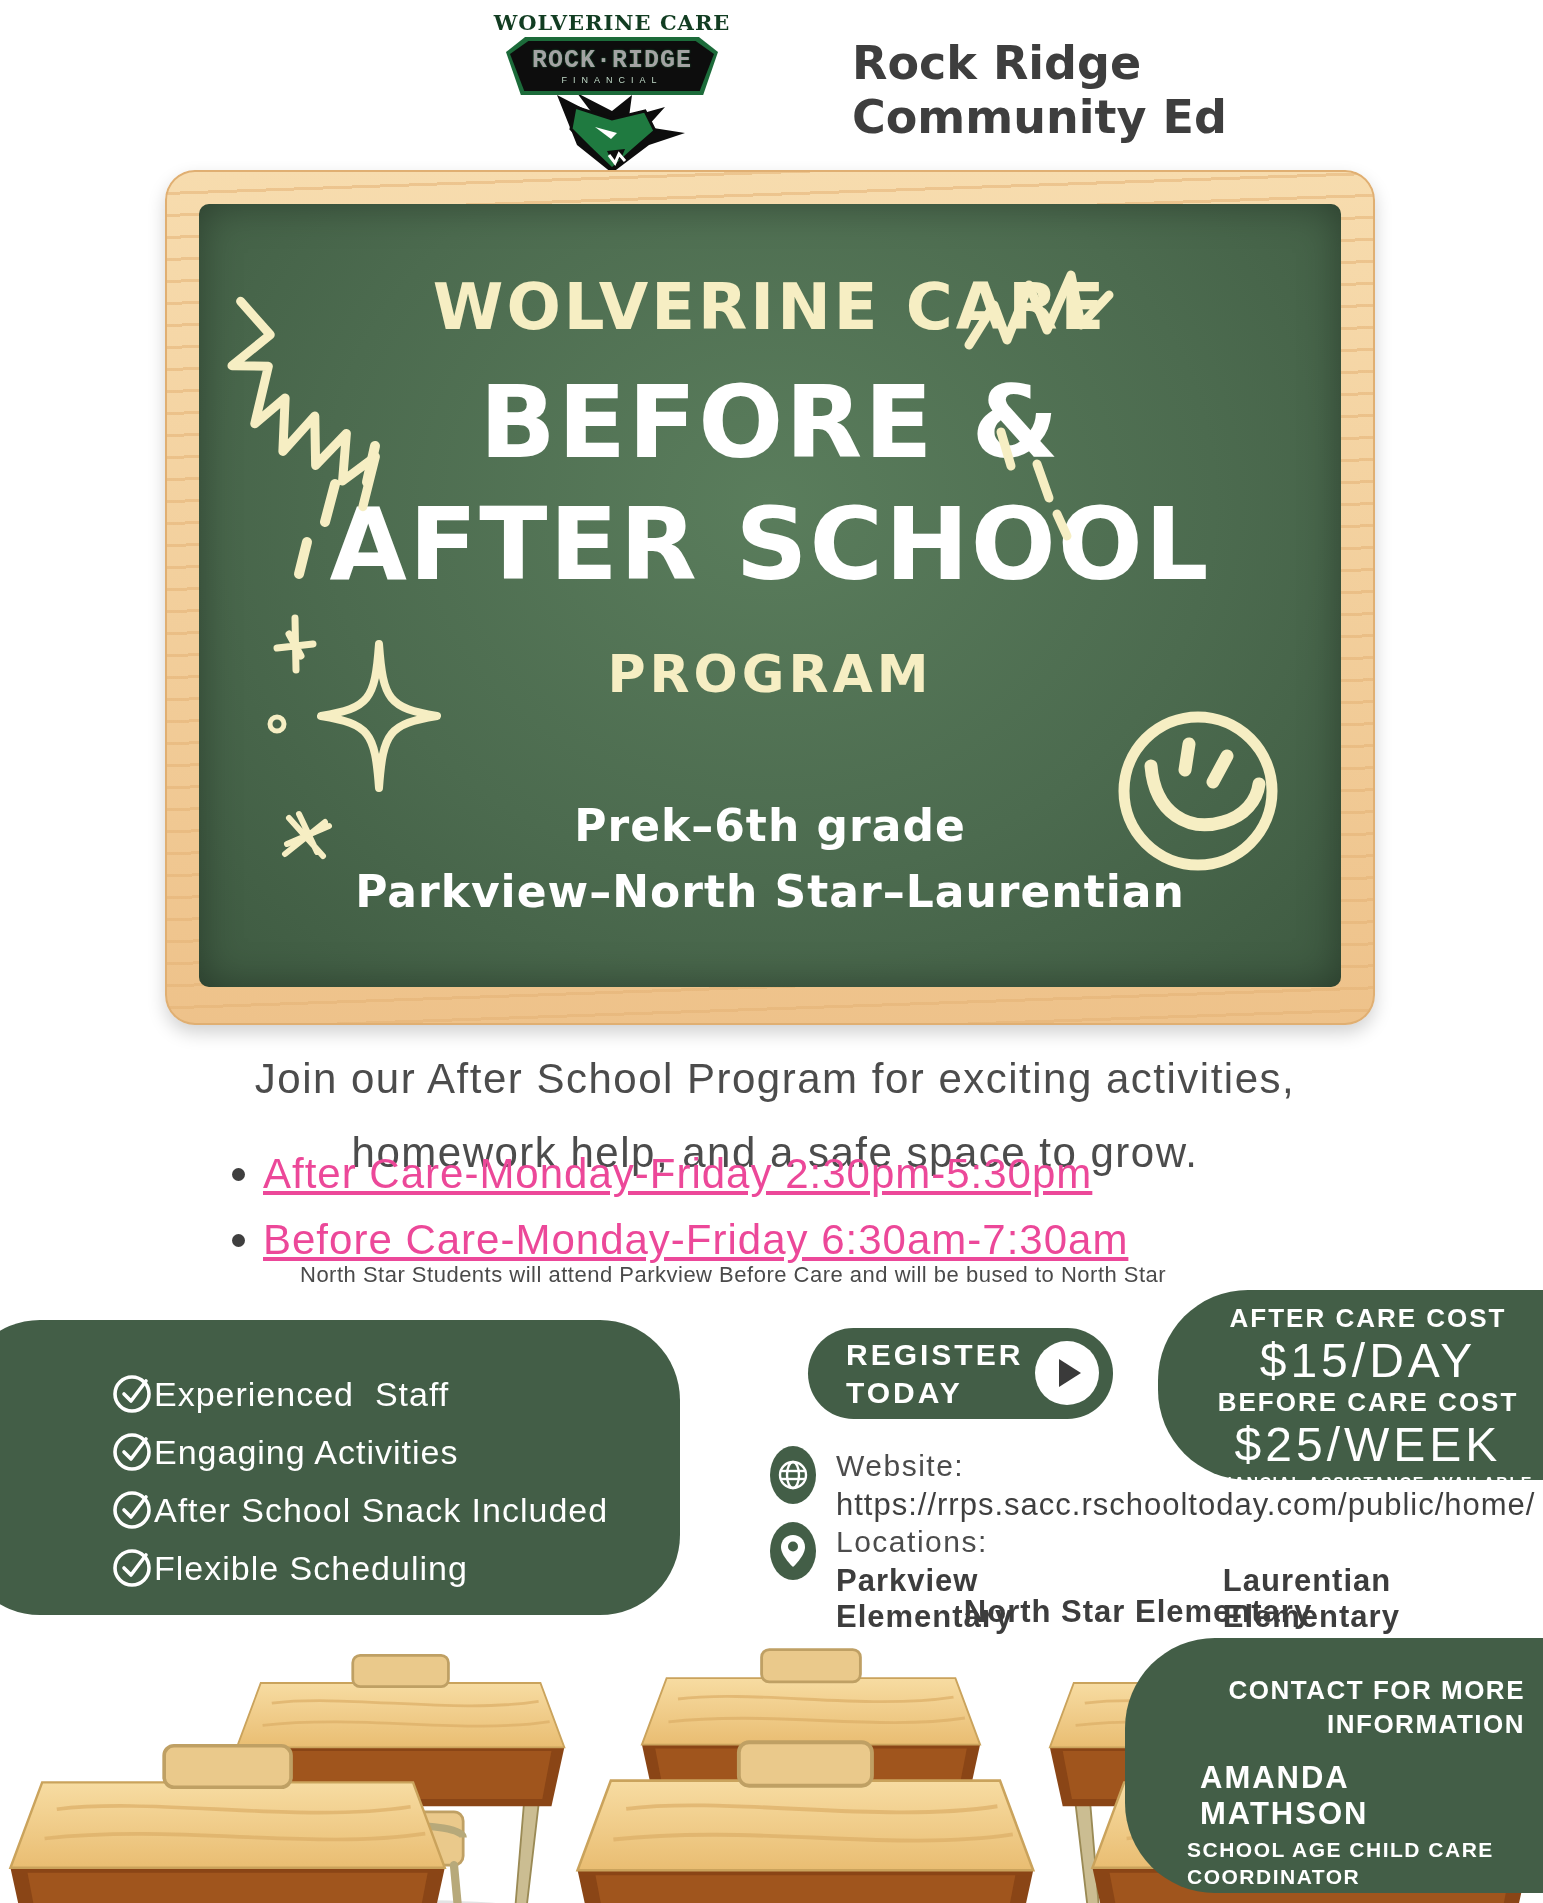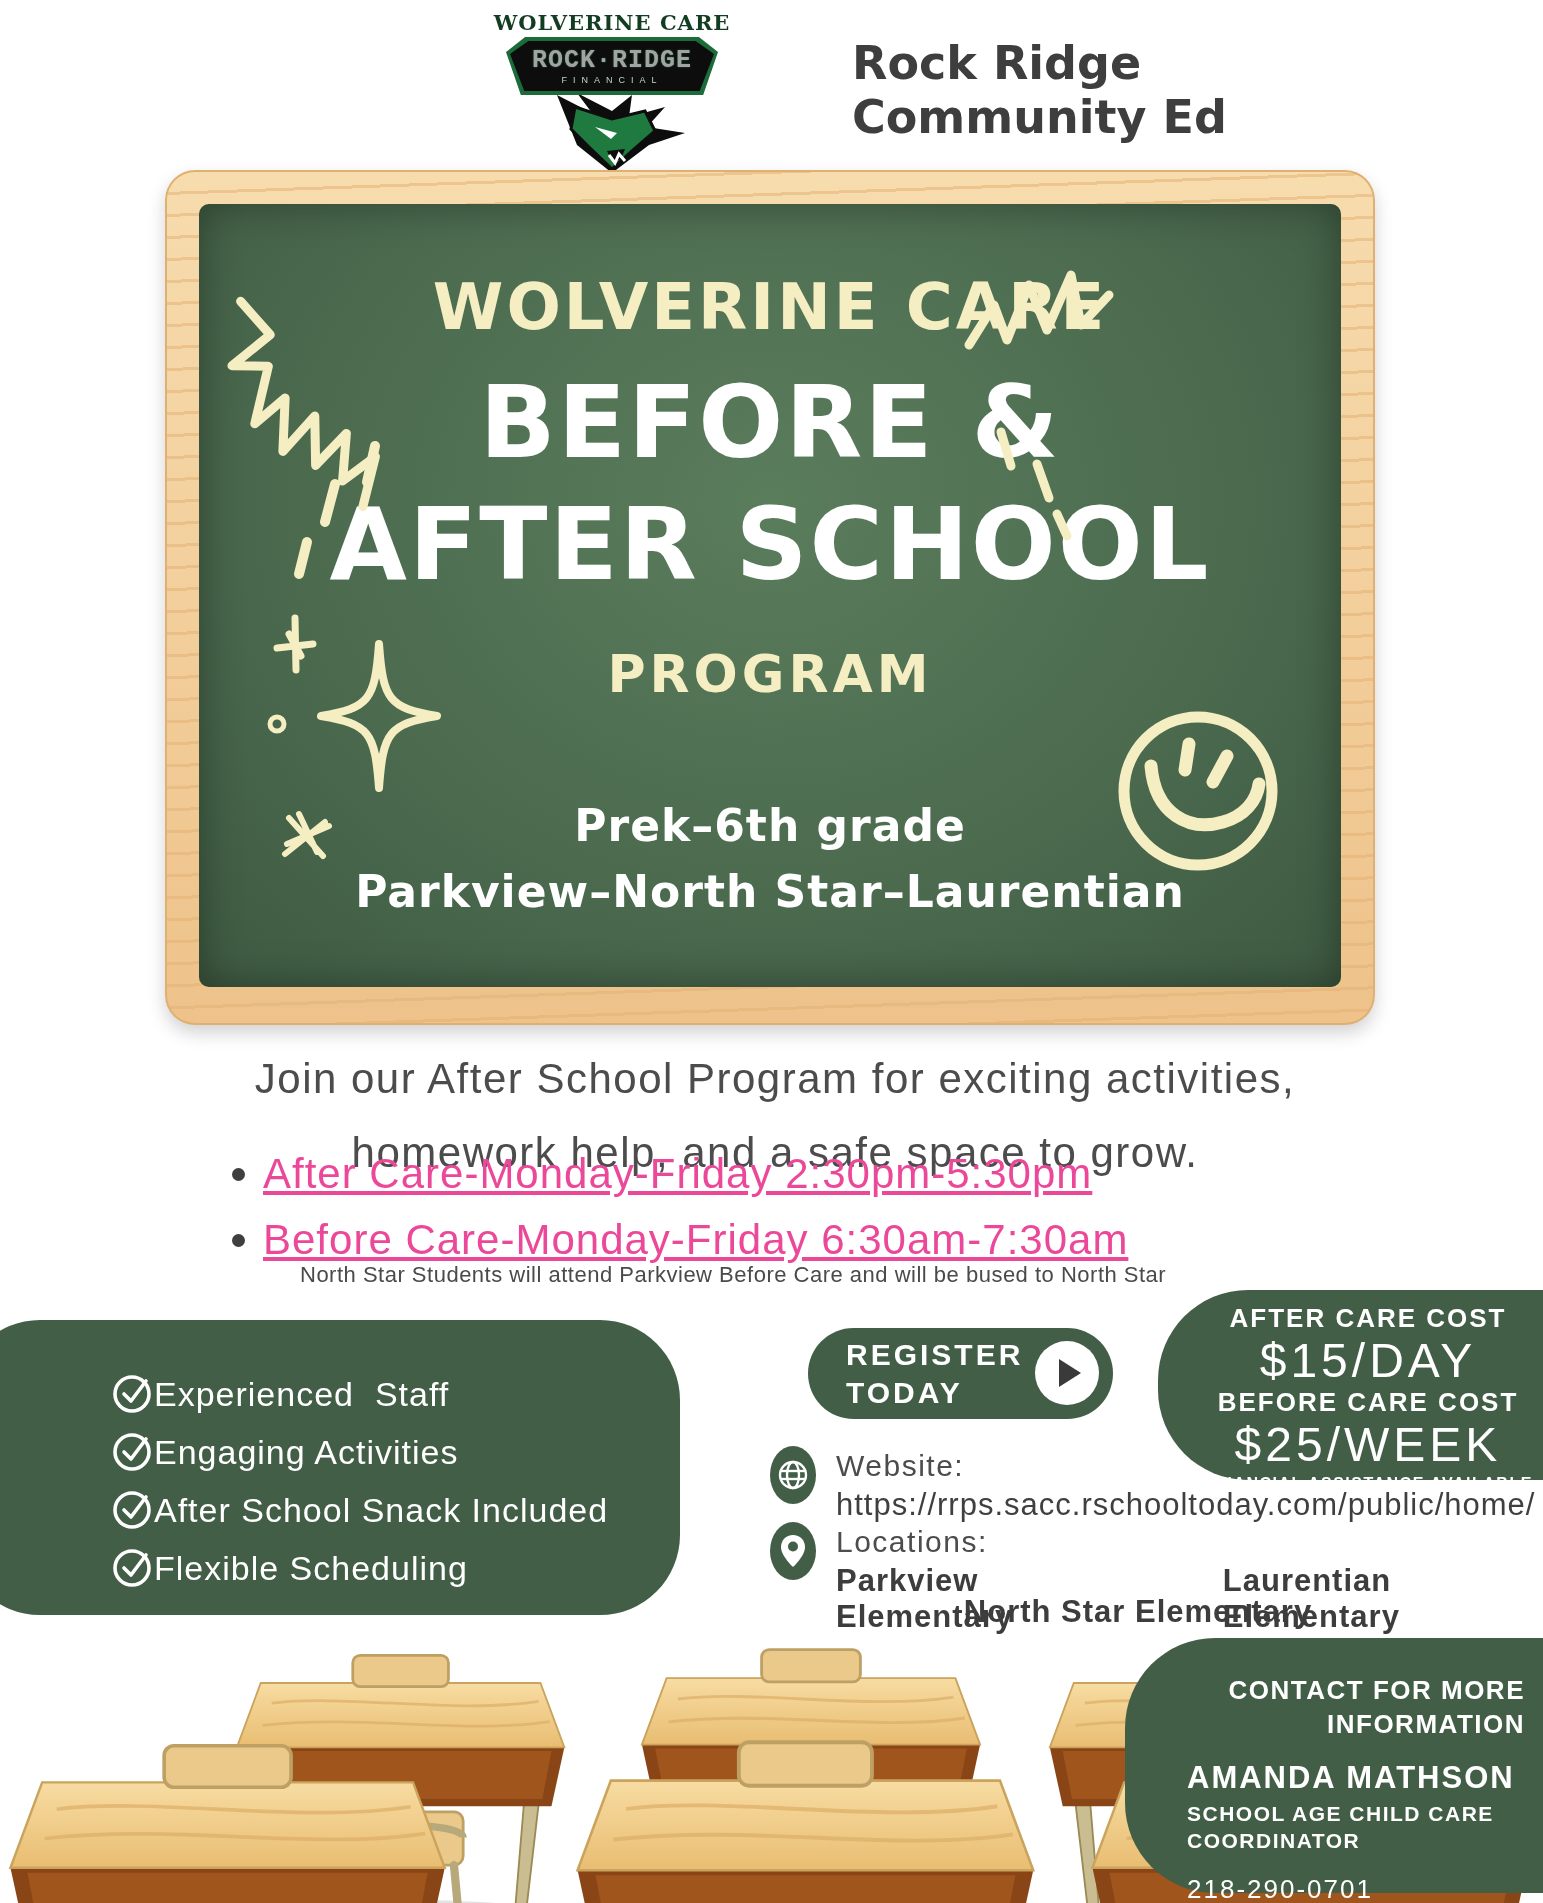"AMANDA MATHSON" .contact-name { margin-left: none -> 13px }
